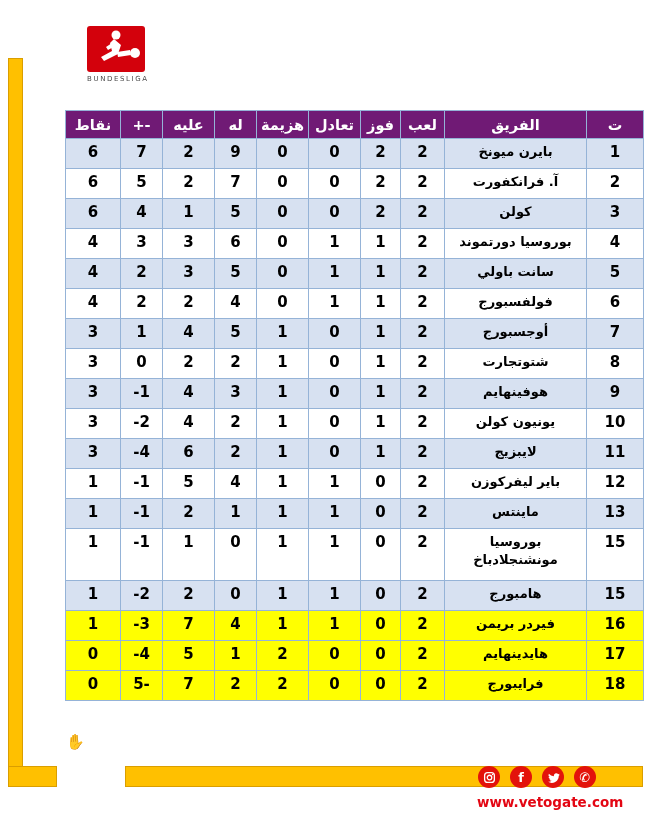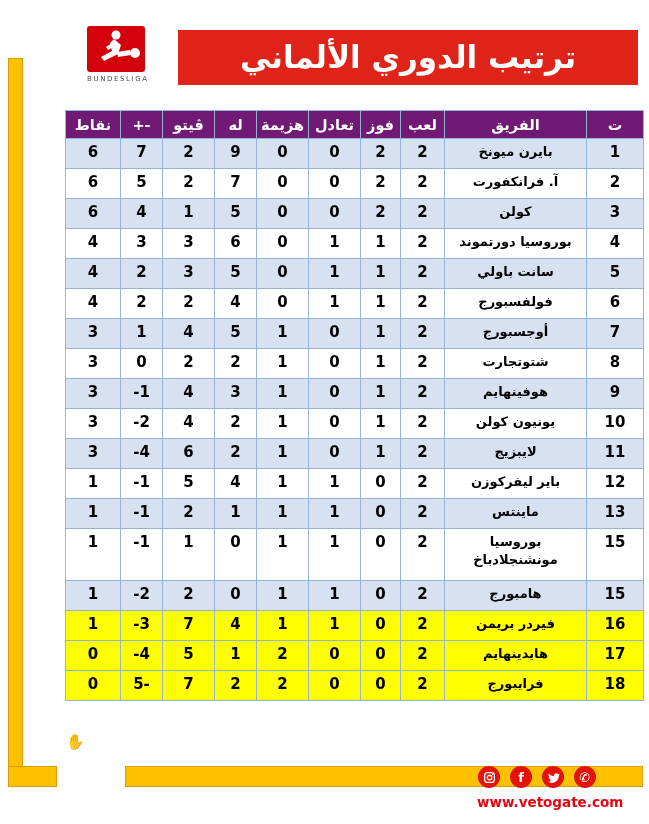"ترتيب الدوري الألماني" div.title-banner { html: <div>ترتيب الدوري الألماني</div> -> none }
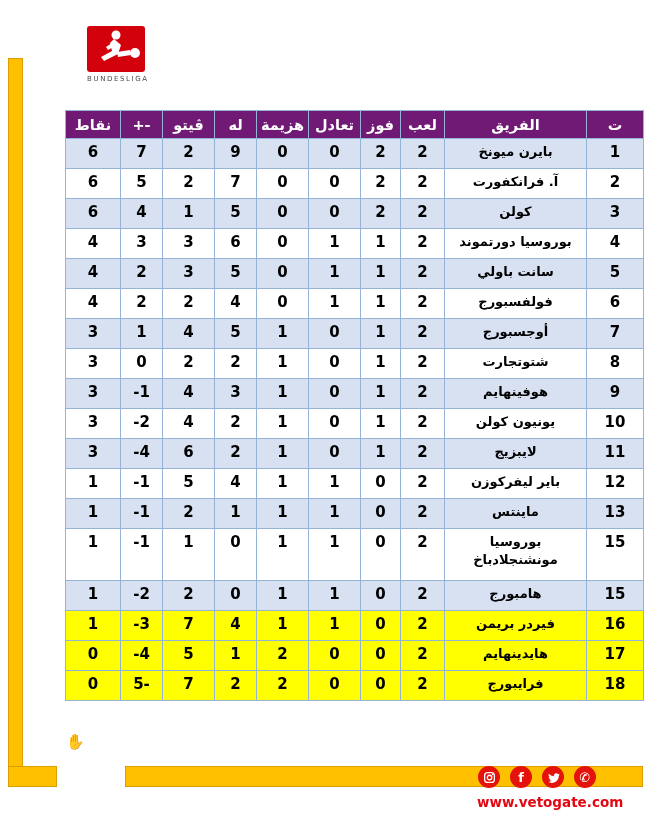"ڤيتو" th { text: ڤيتو -> عليه }
